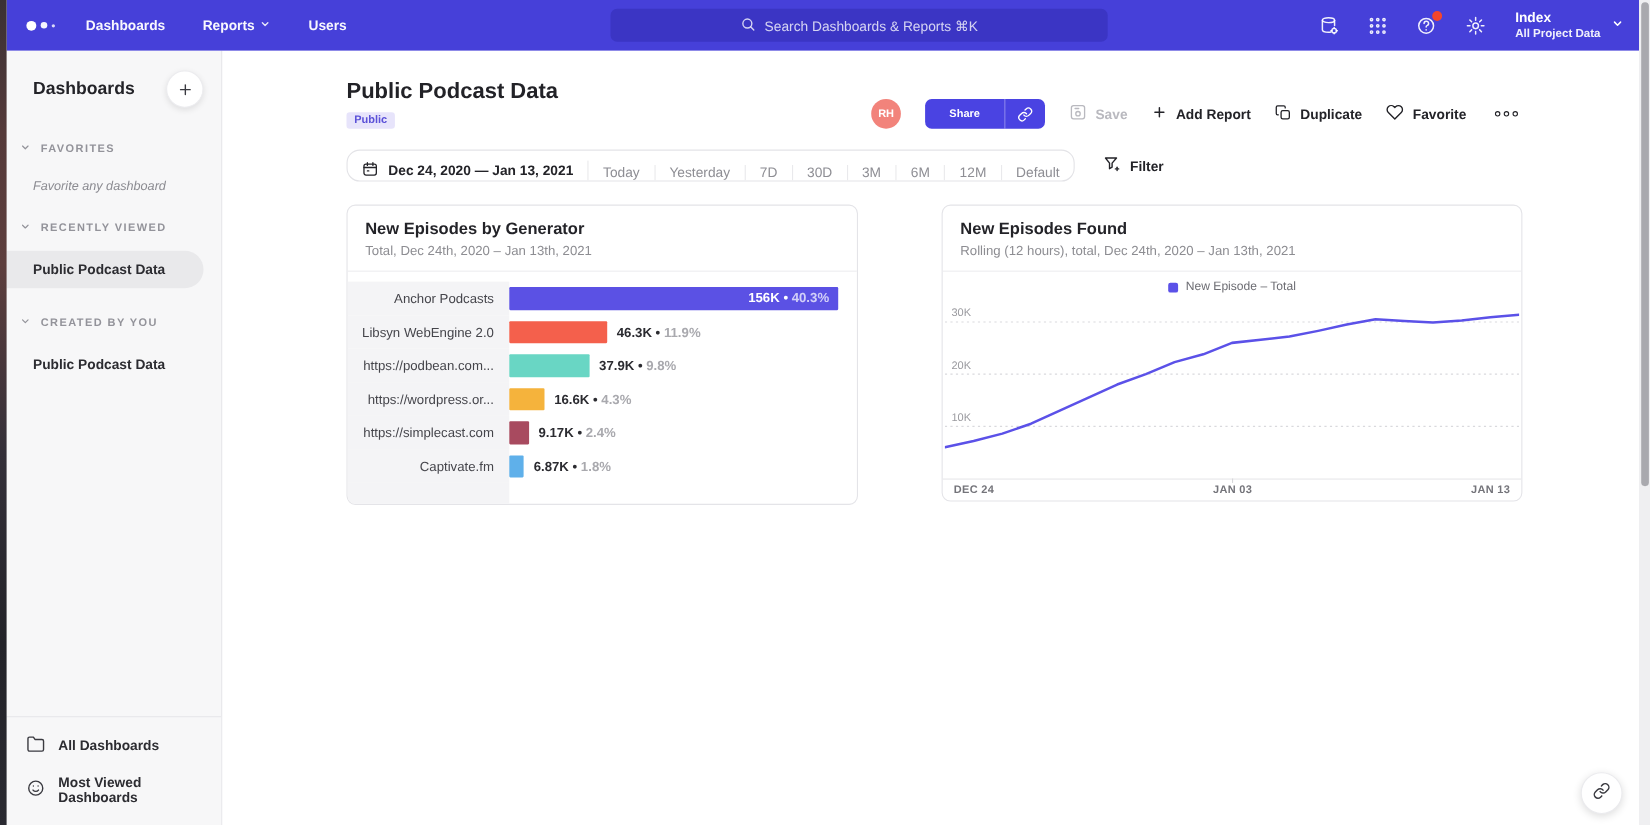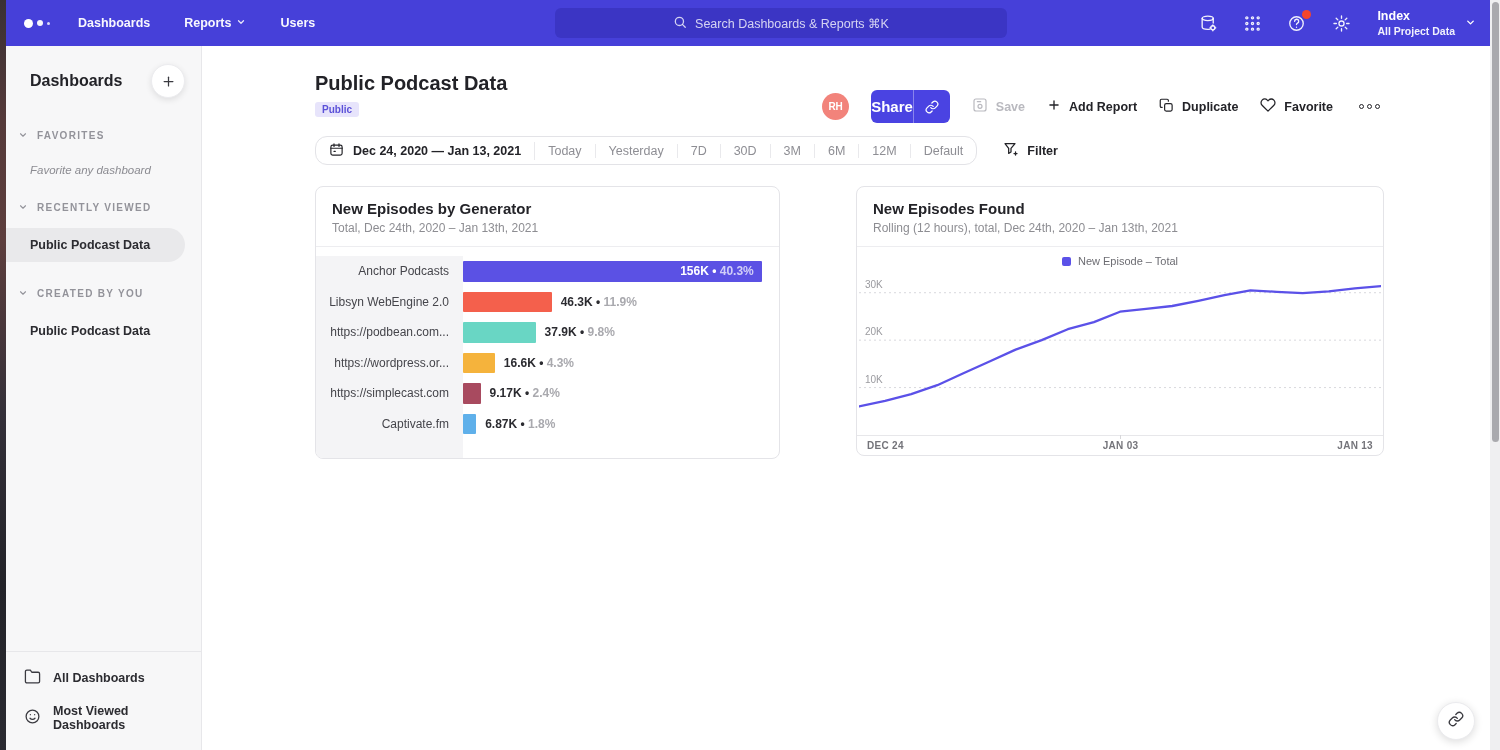"Share" .share-btn .share-label { font-size: 15px -> 10px; padding: 8px 0 -> 8px 22px }
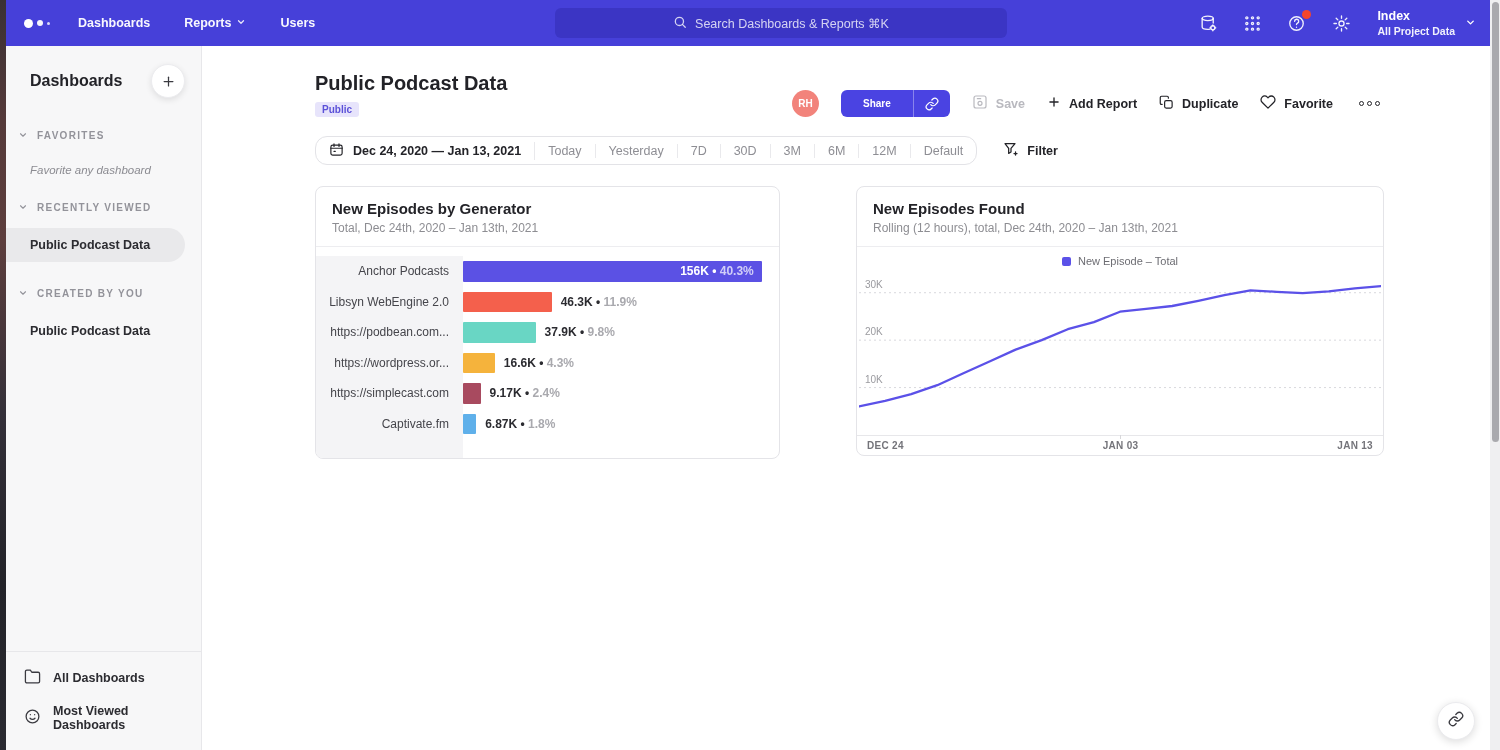"Dec 24, 2020 — Jan" .range-group { align-items: center -> flex-end }
